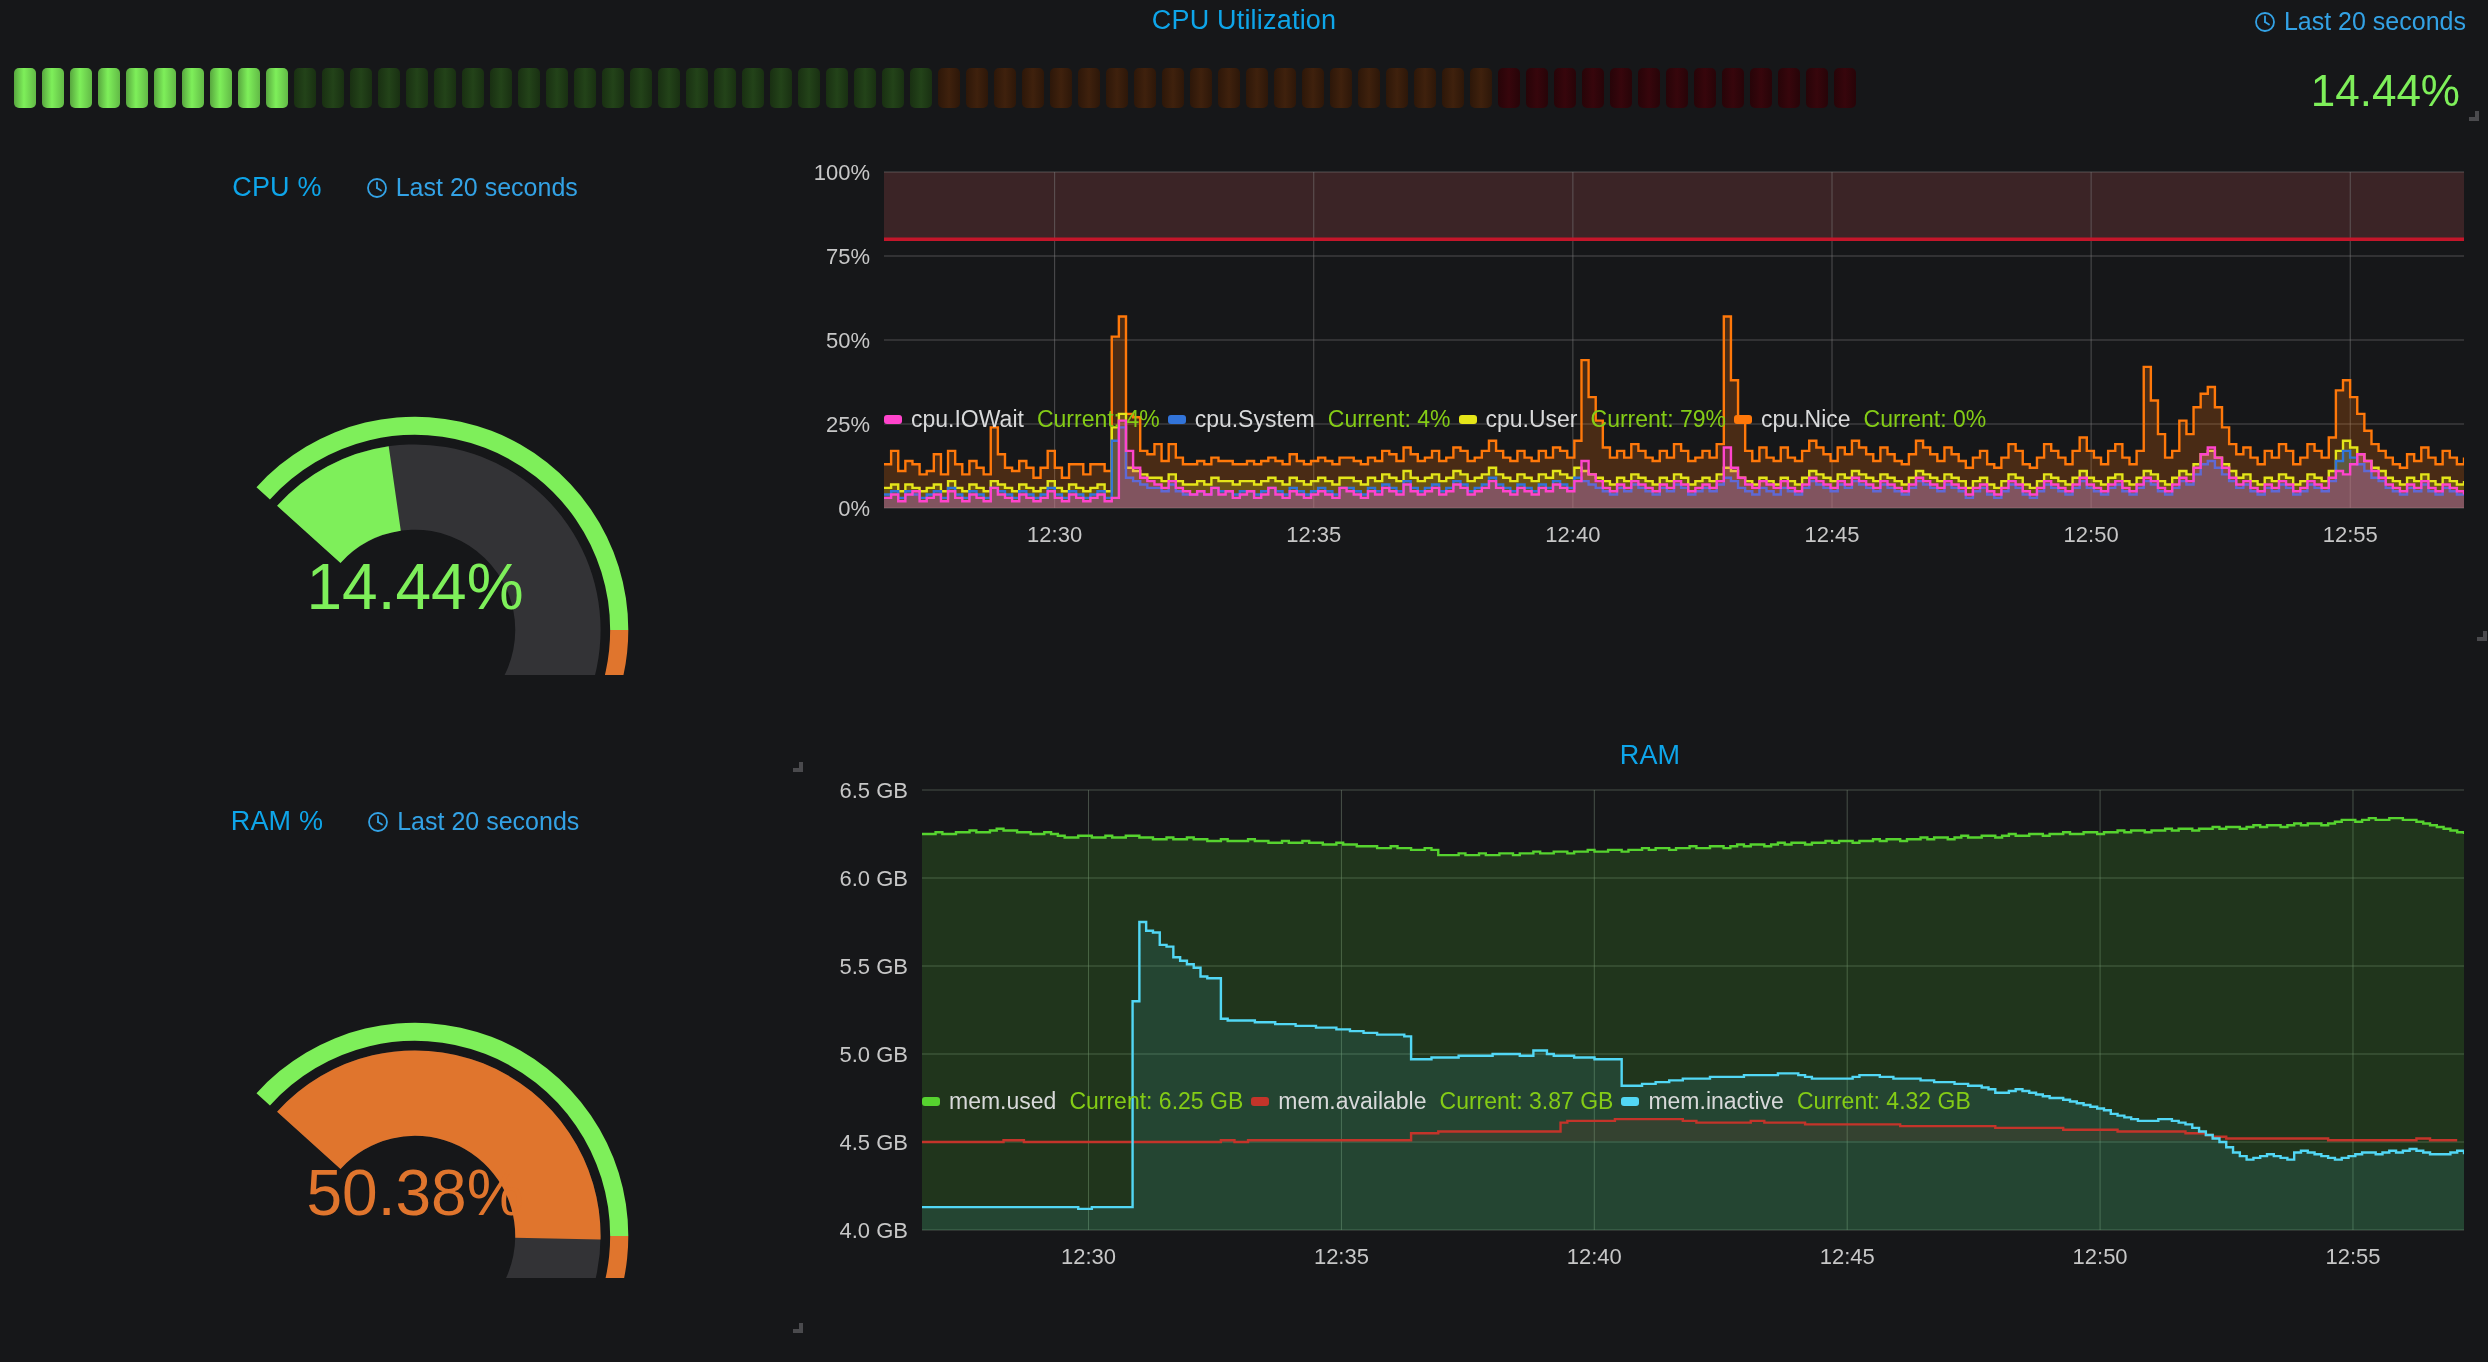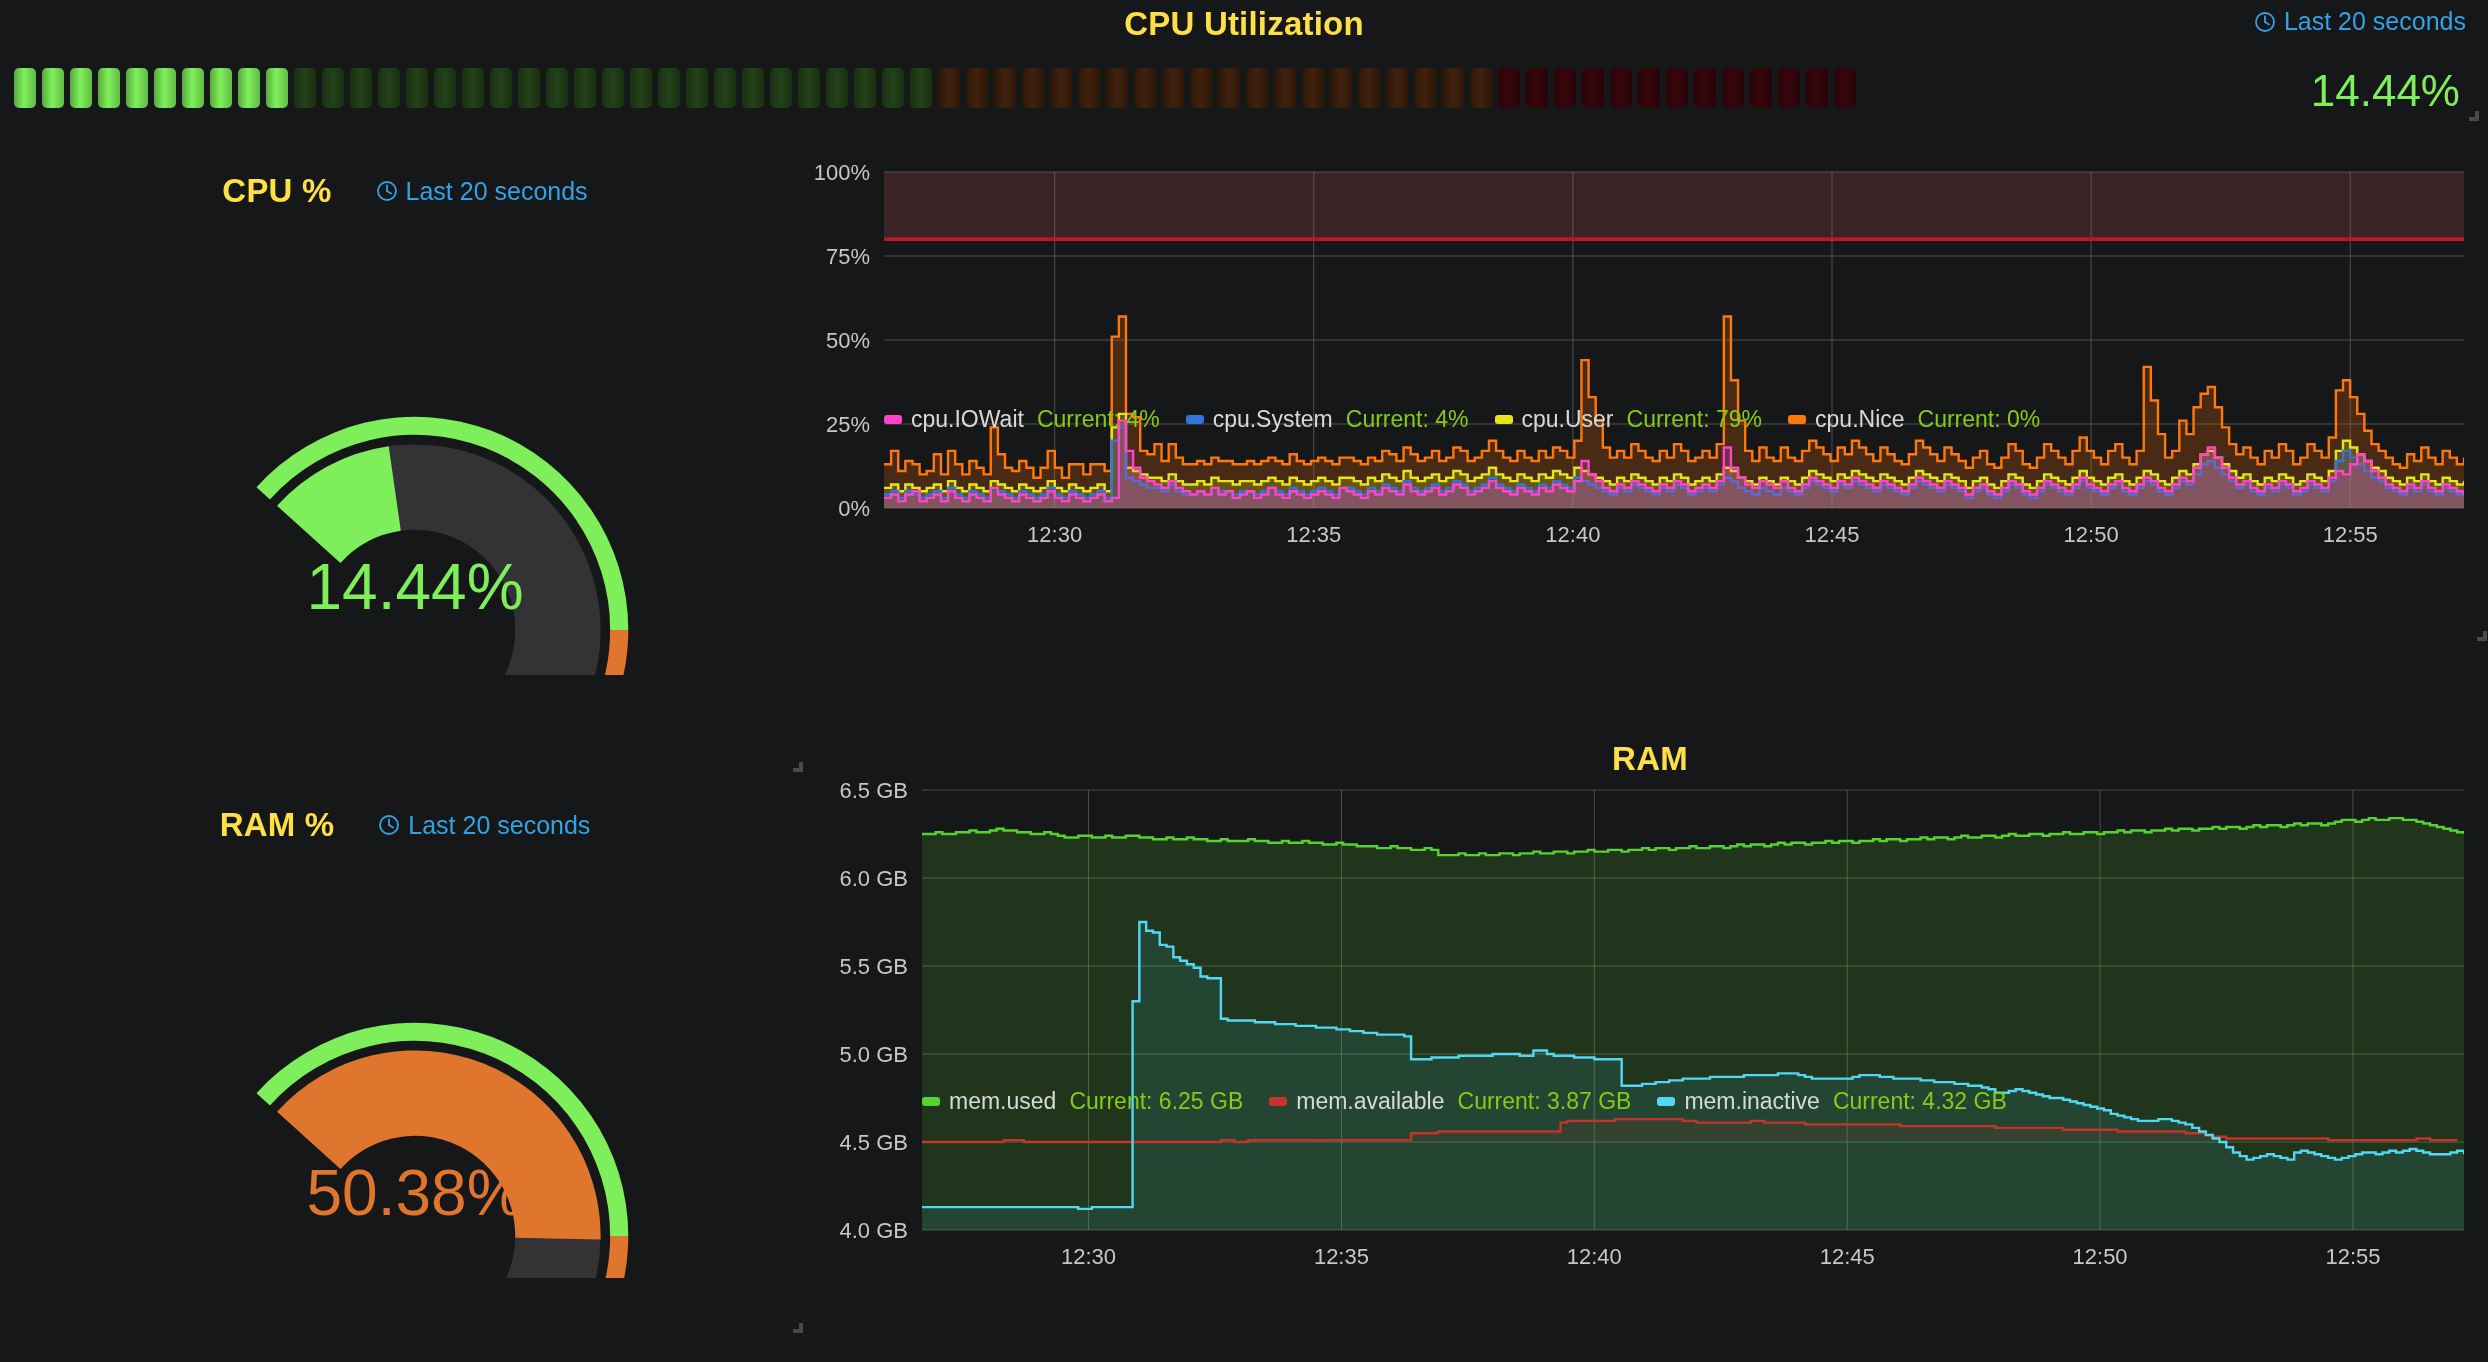"CPU Utilization" .panel-title { color: #fde047 -> #0ea5e9; font-size: 33px -> 27px; font-weight: 700 -> 400 }
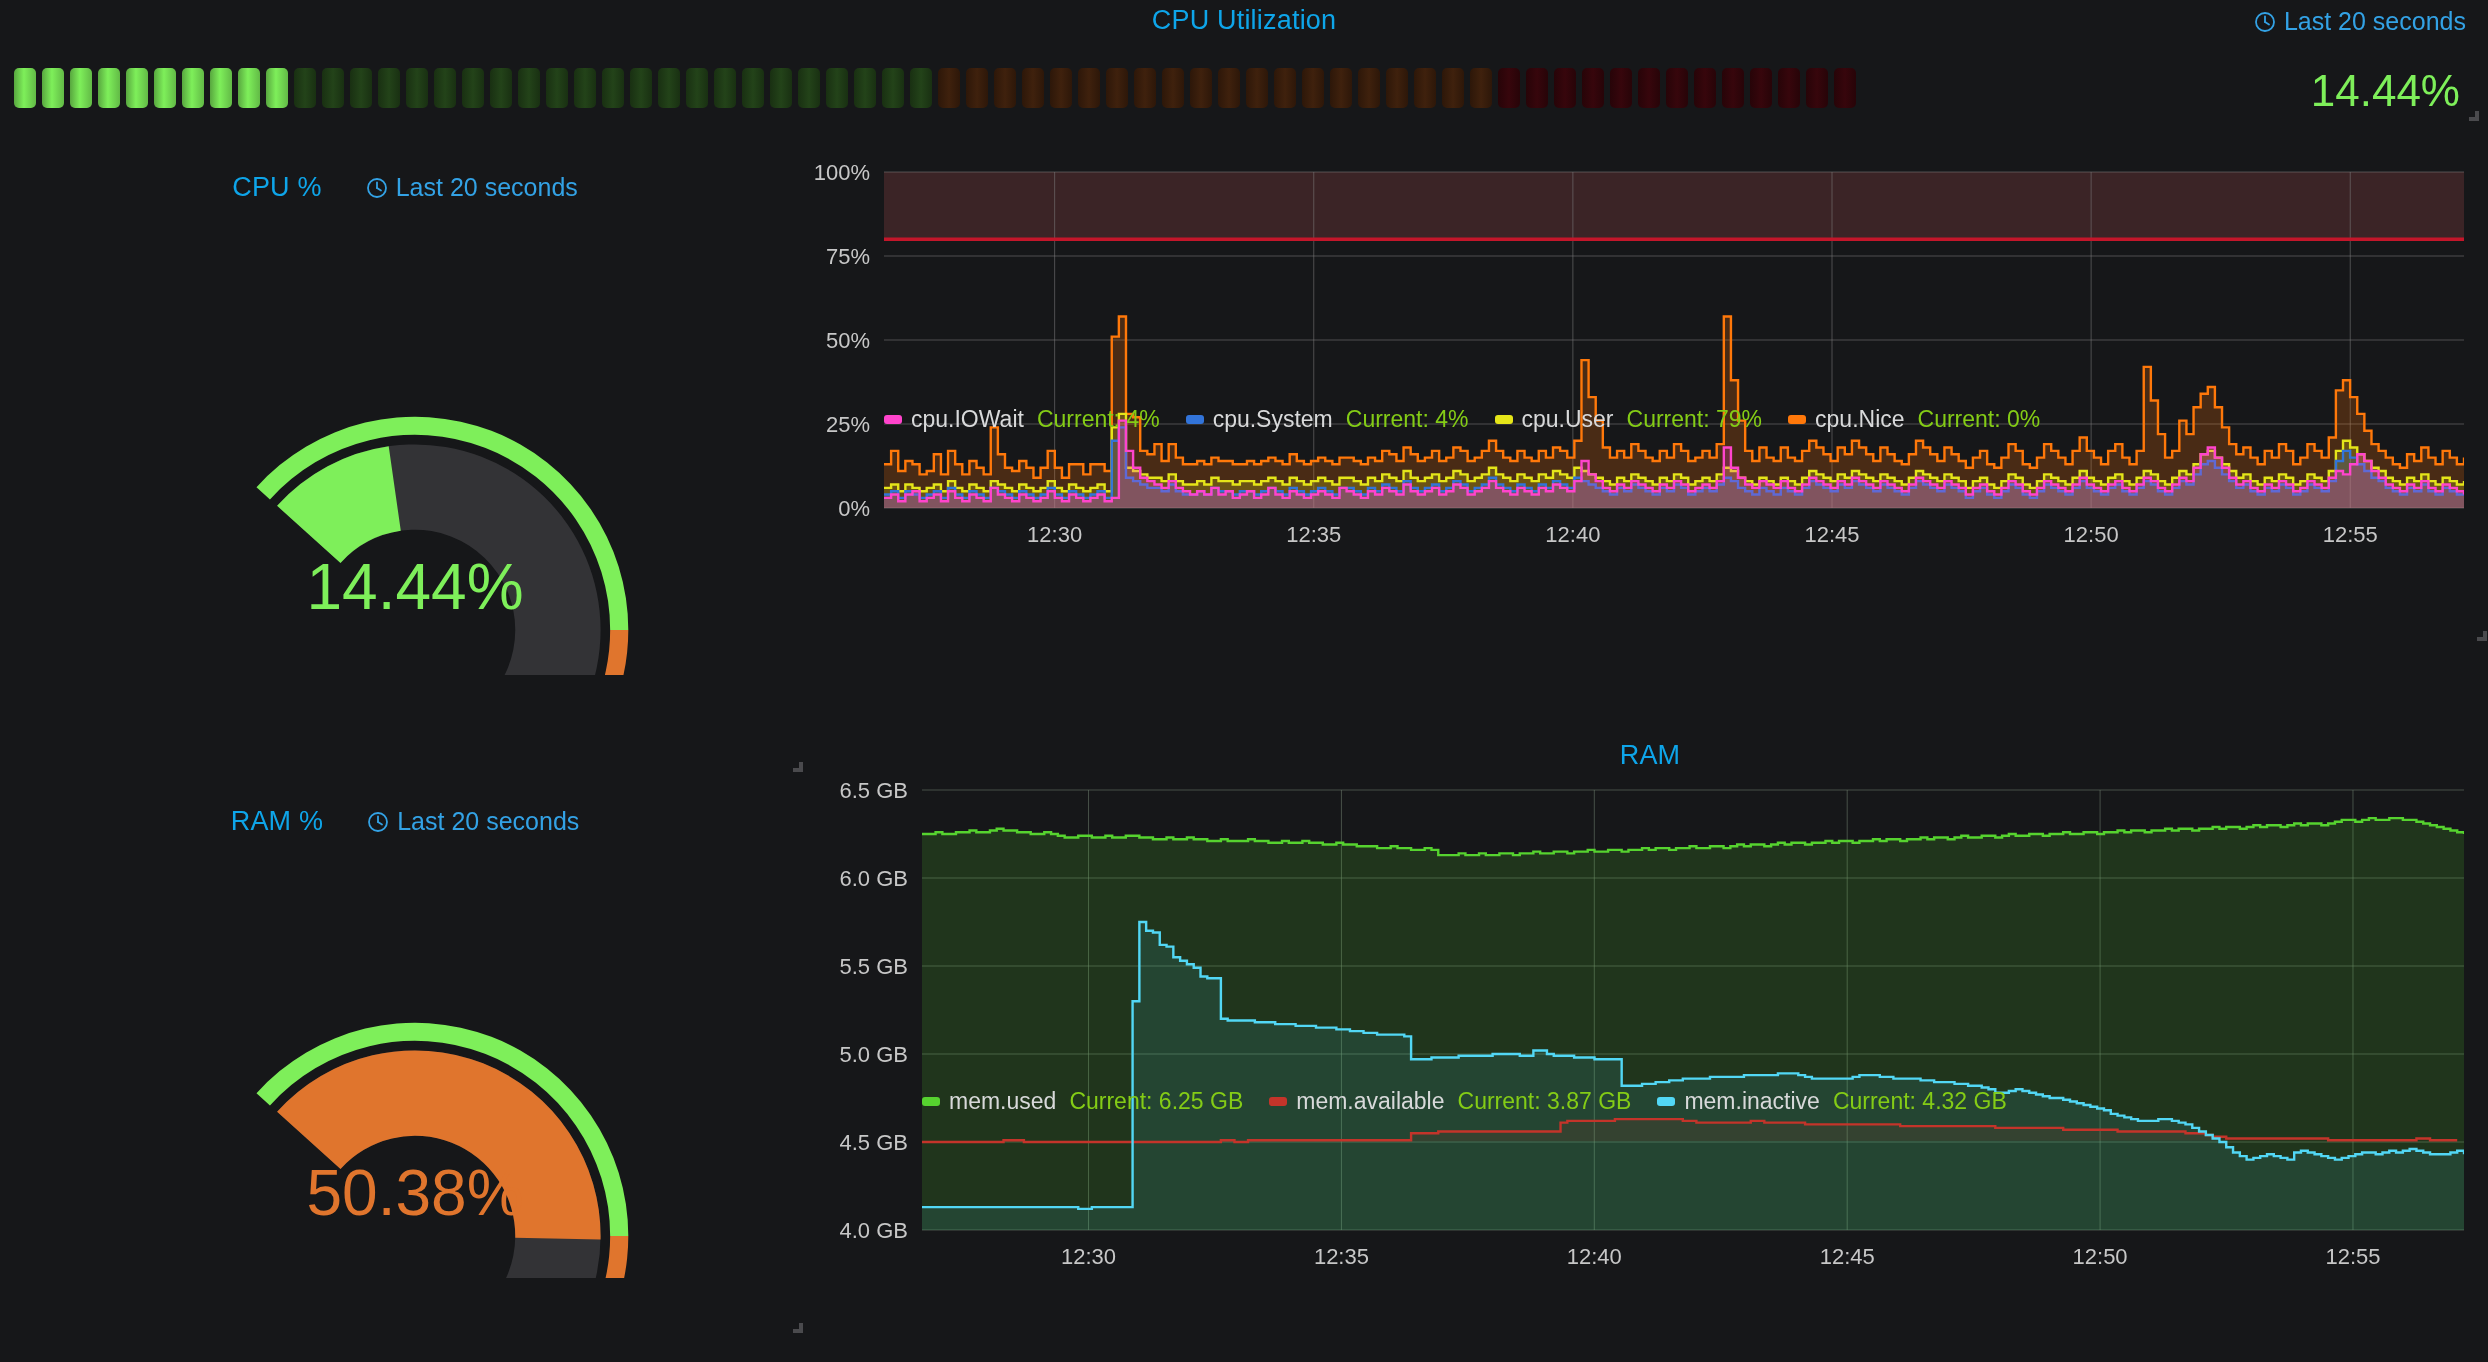"cpu.IOWait" .legend { gap: 26px -> 8px }
